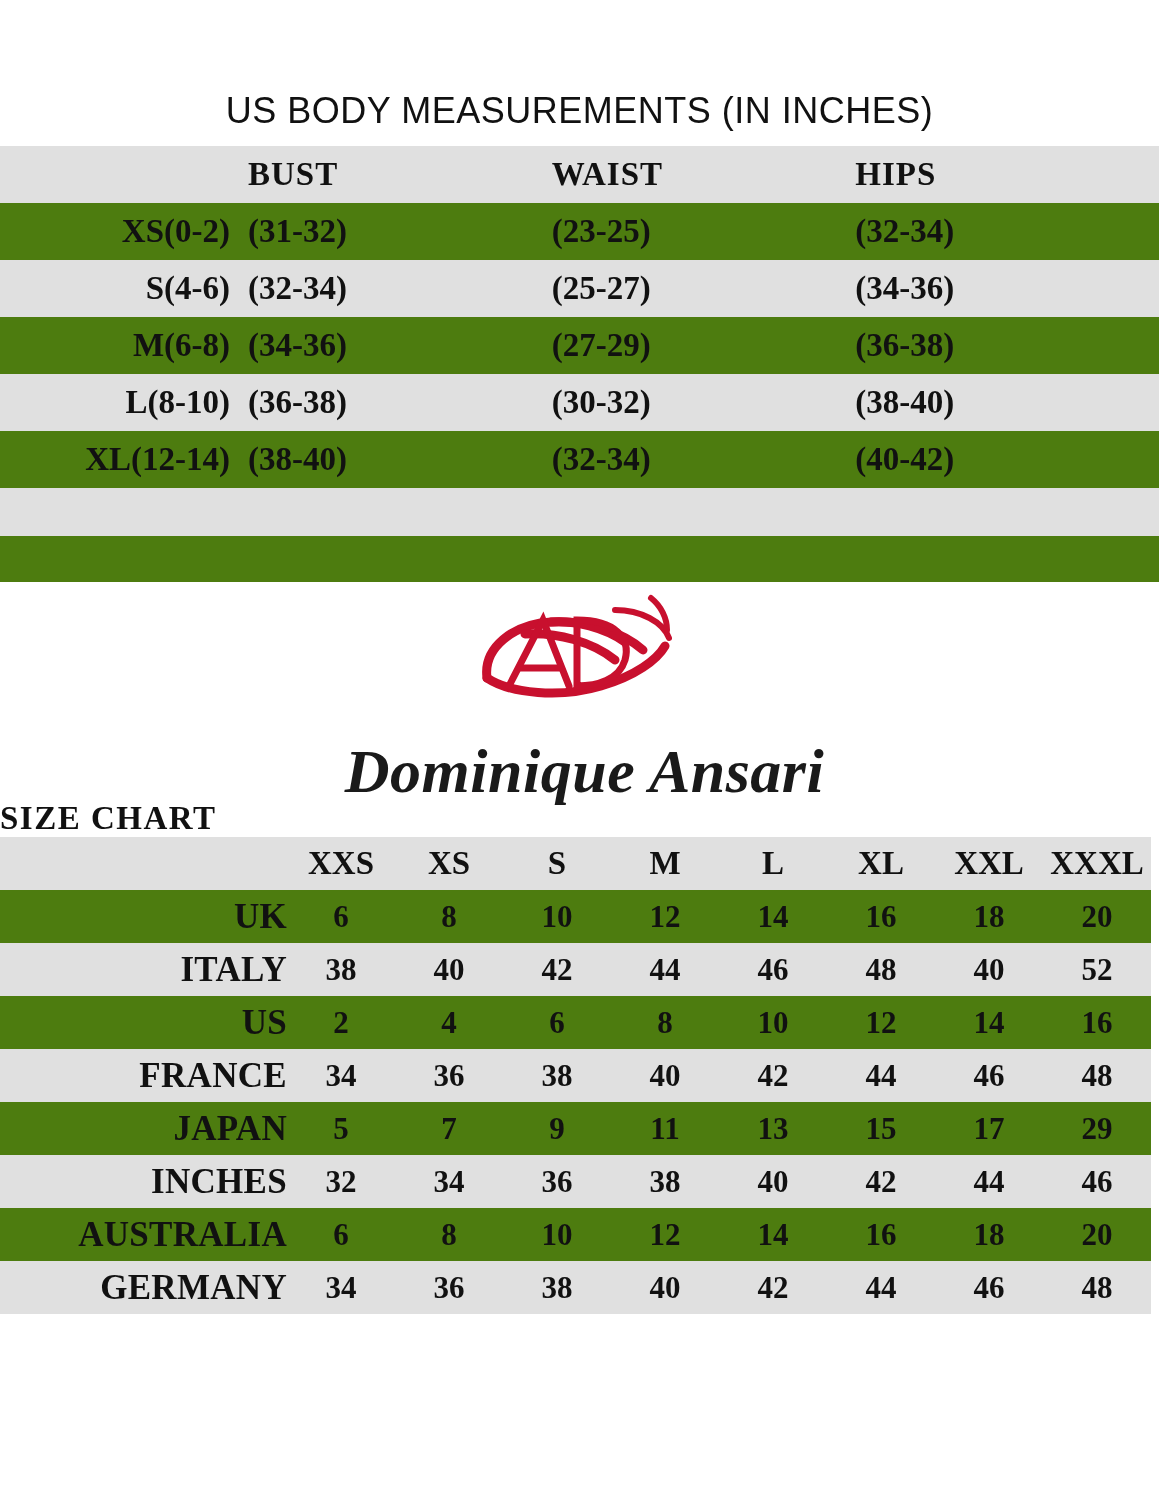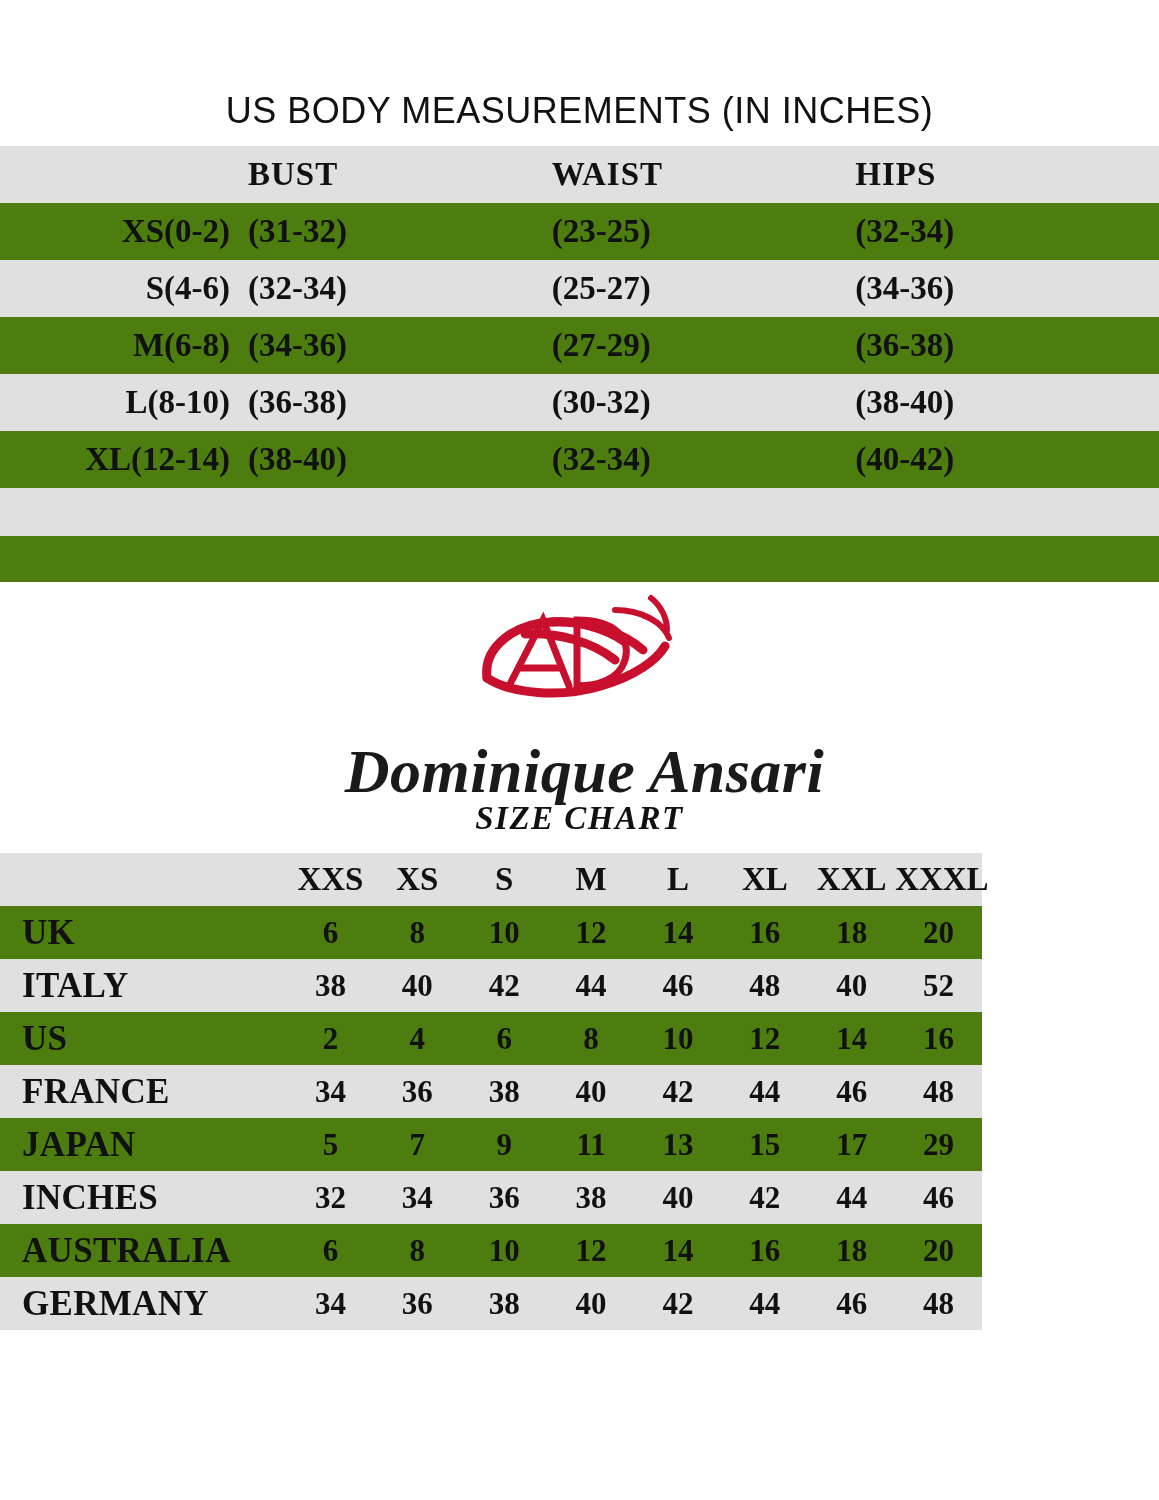"SIZE CHART" .size-title { font-style: italic -> none; margin-bottom: 16px -> none; text-align: center -> left }
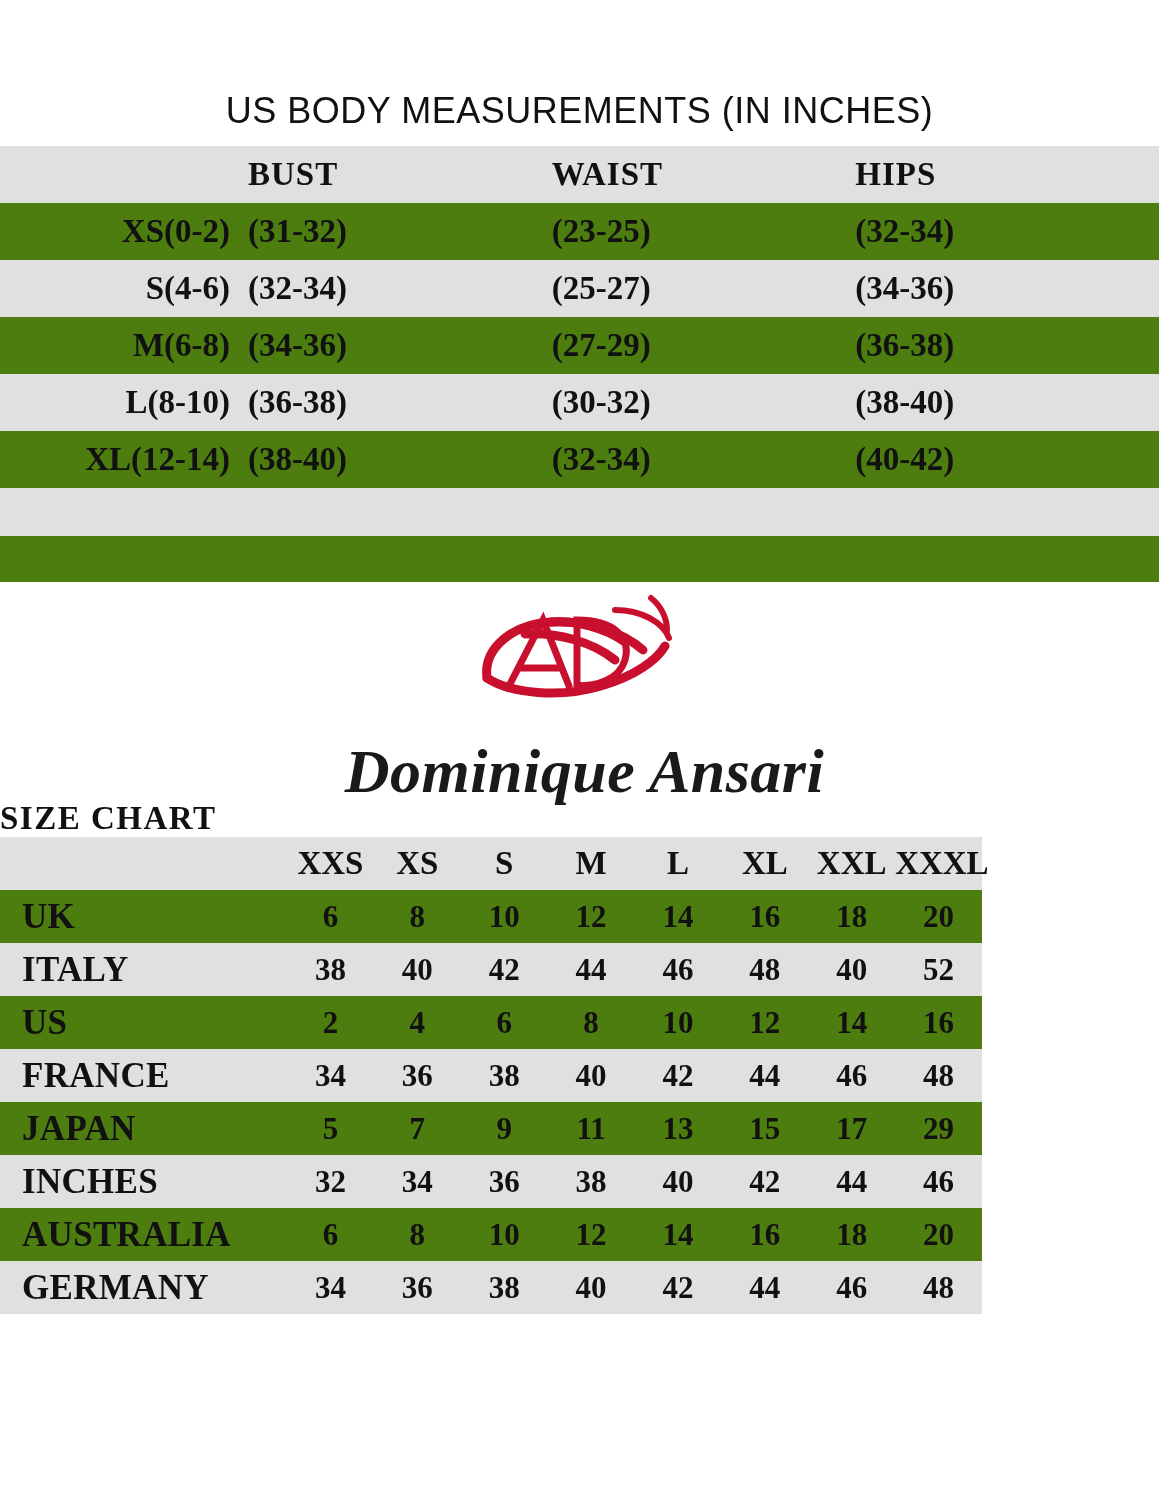"XXS" table.size-table { width: 982px -> 1151px }
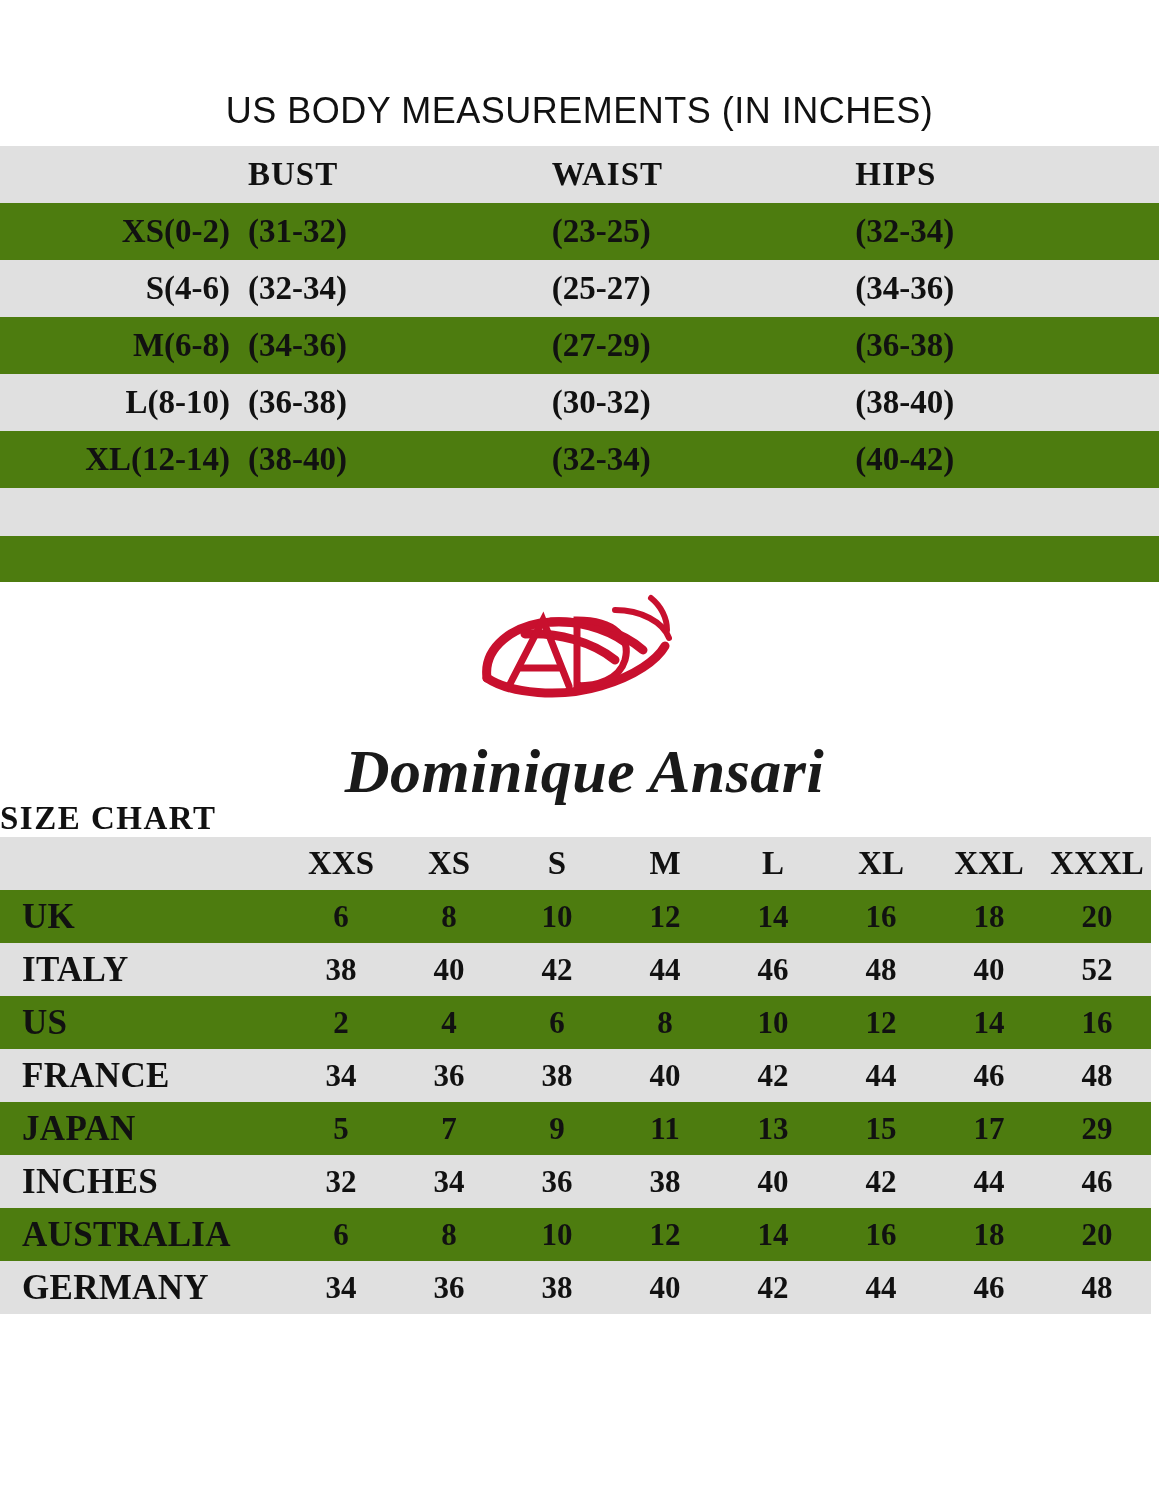"UK" .sz-rowlabel { text-align: left -> right }
